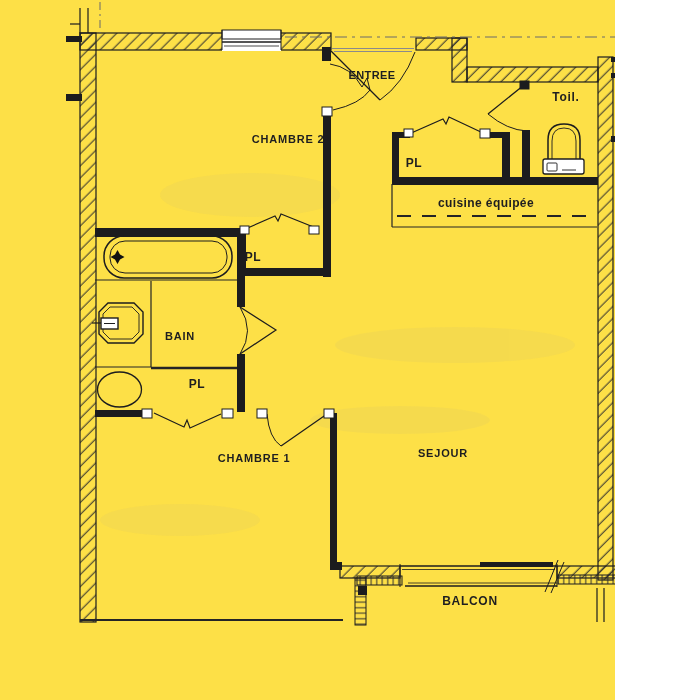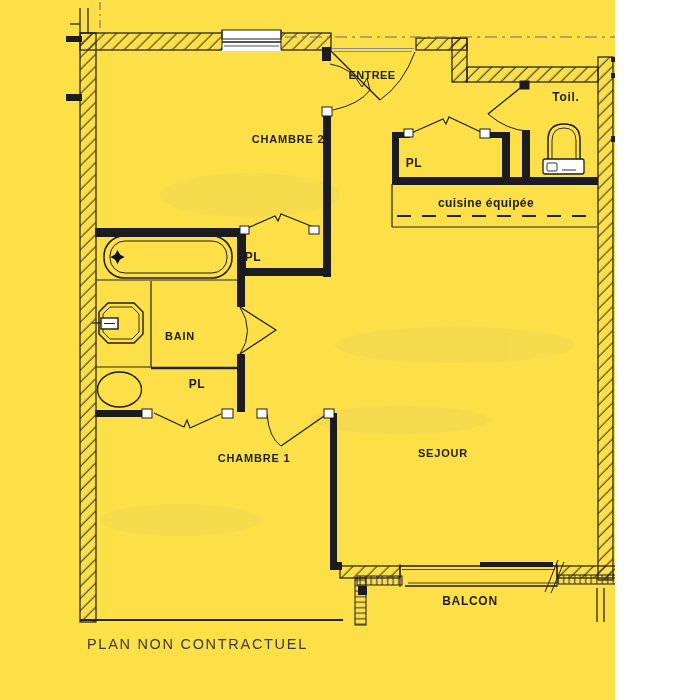"PLAN NON CONTRACTUEL" div.footer-line { html: <div>PLAN NON CONTRACTUEL</div> -> none }
